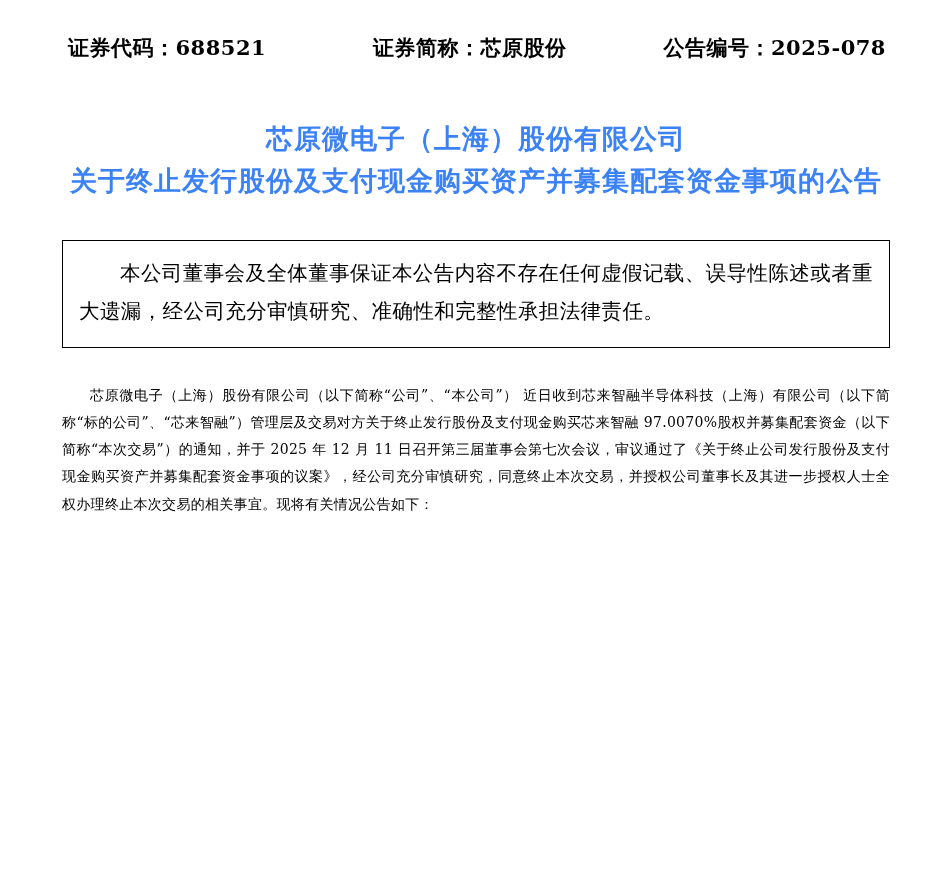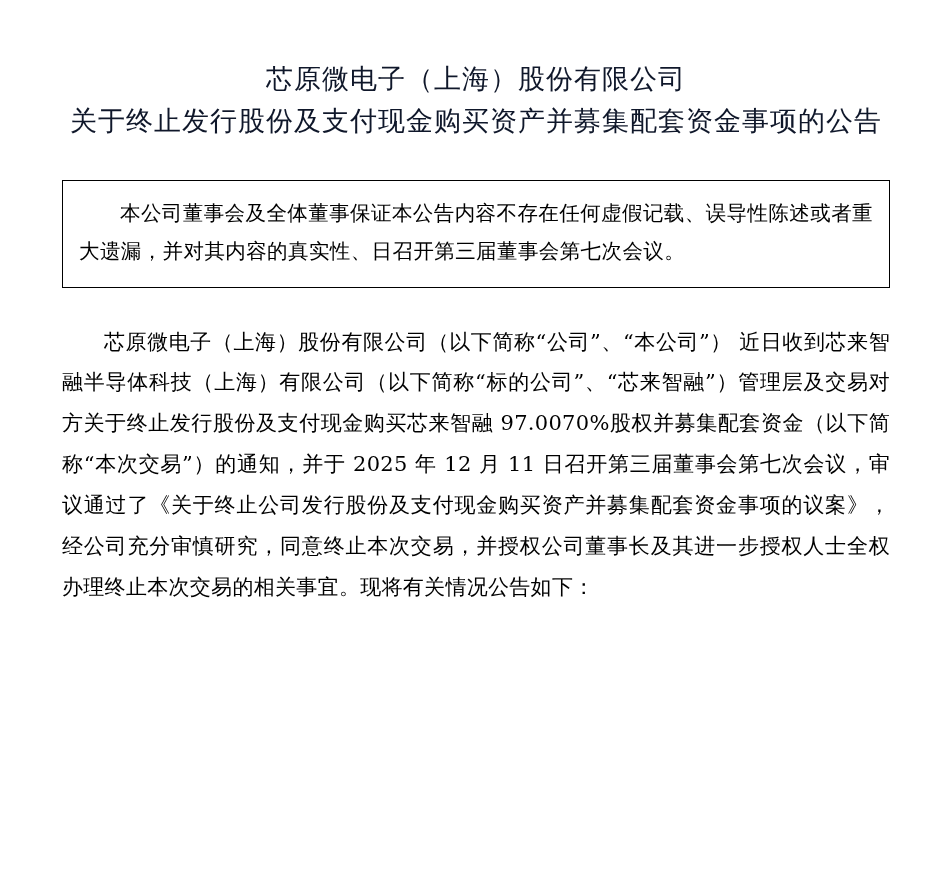"证券代码：688521" div.header-row { html: none -> <div> <div>证券代码：688521</div> <div>证券简称：芯原股份</div> <div>公告编号：2025-078</div> </div> }
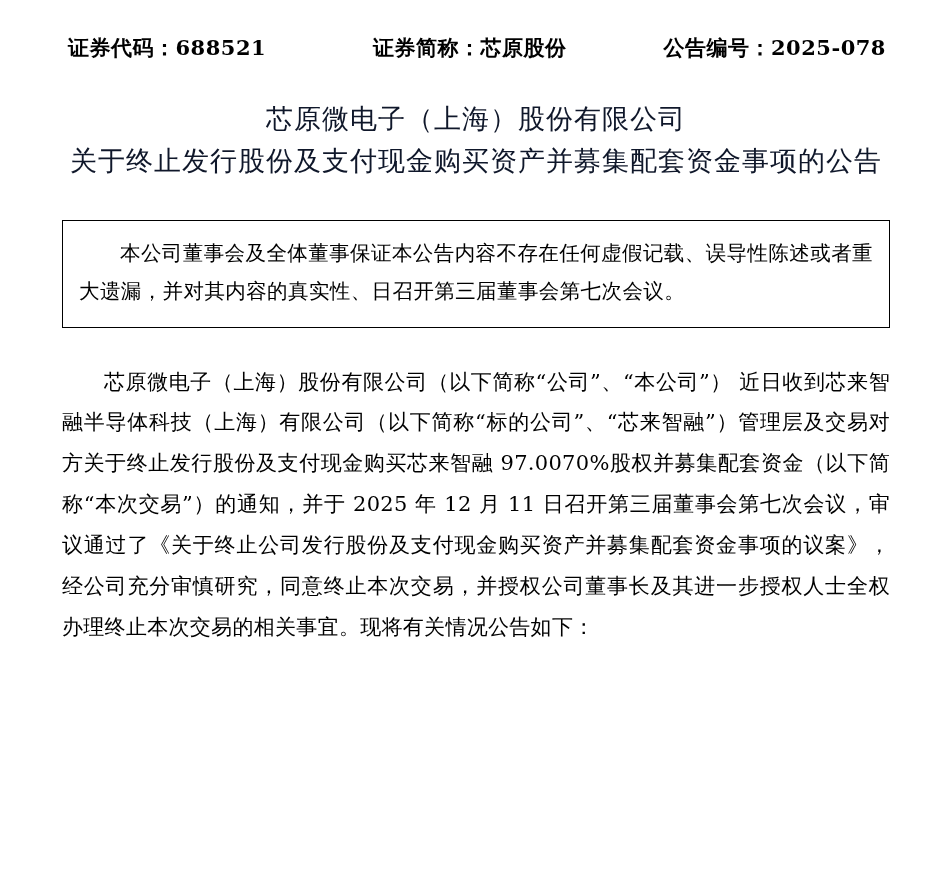"芯原微电子（上海）股份有限公司" .title-block { color: #0f172a -> #3b82f6; font-weight: normal -> bold; margin-top: 36px -> 56px }
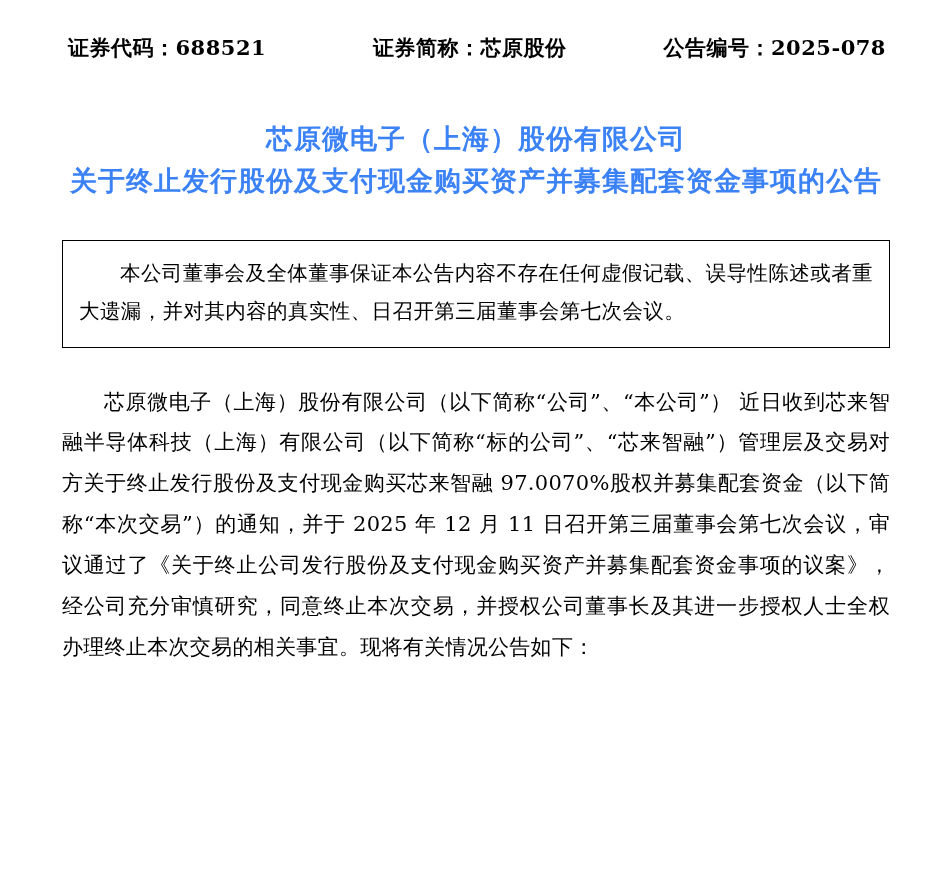"本公司董事会及全体董事保证本公告内容不存在任何虚假记载、误导性陈述或者重大遗漏，" p { text: 并对其内容的真实性、日召开第三届董事会第七次会议 -> 经公司充分审慎研究、准确性和完整性承担法律责任 }
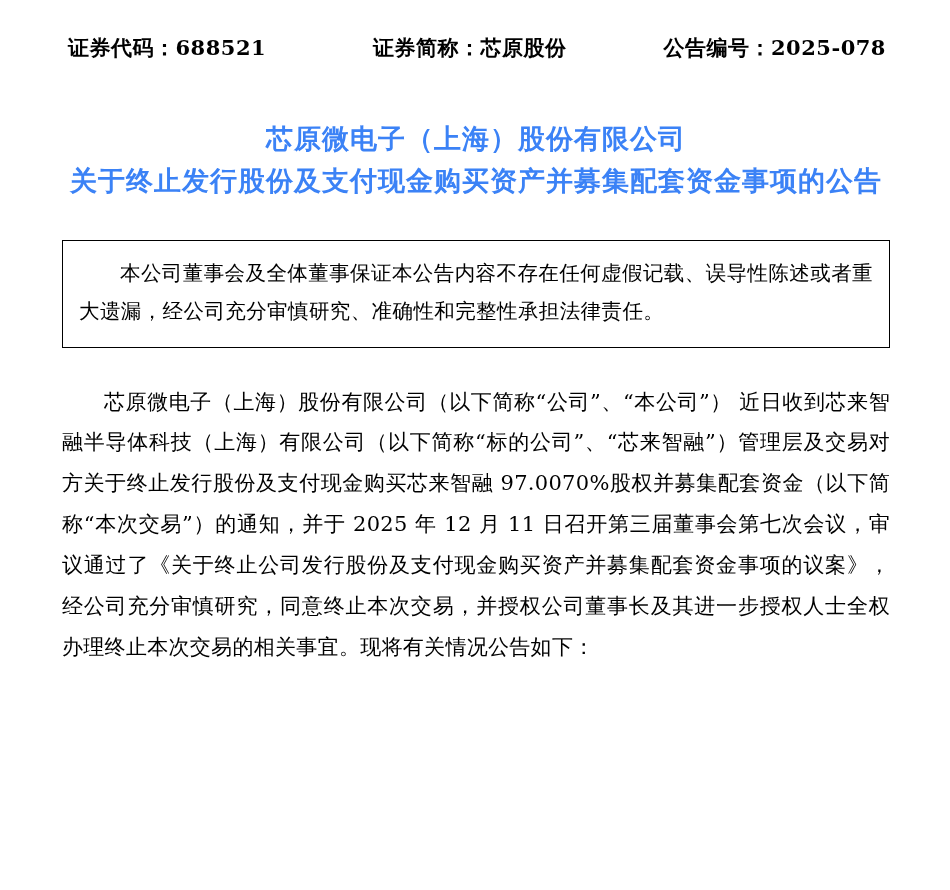"芯原微电子（上海）股份有限公司（以下简称“公司”、“本公司”）" .body-text { font-size: 21px -> 14px }
